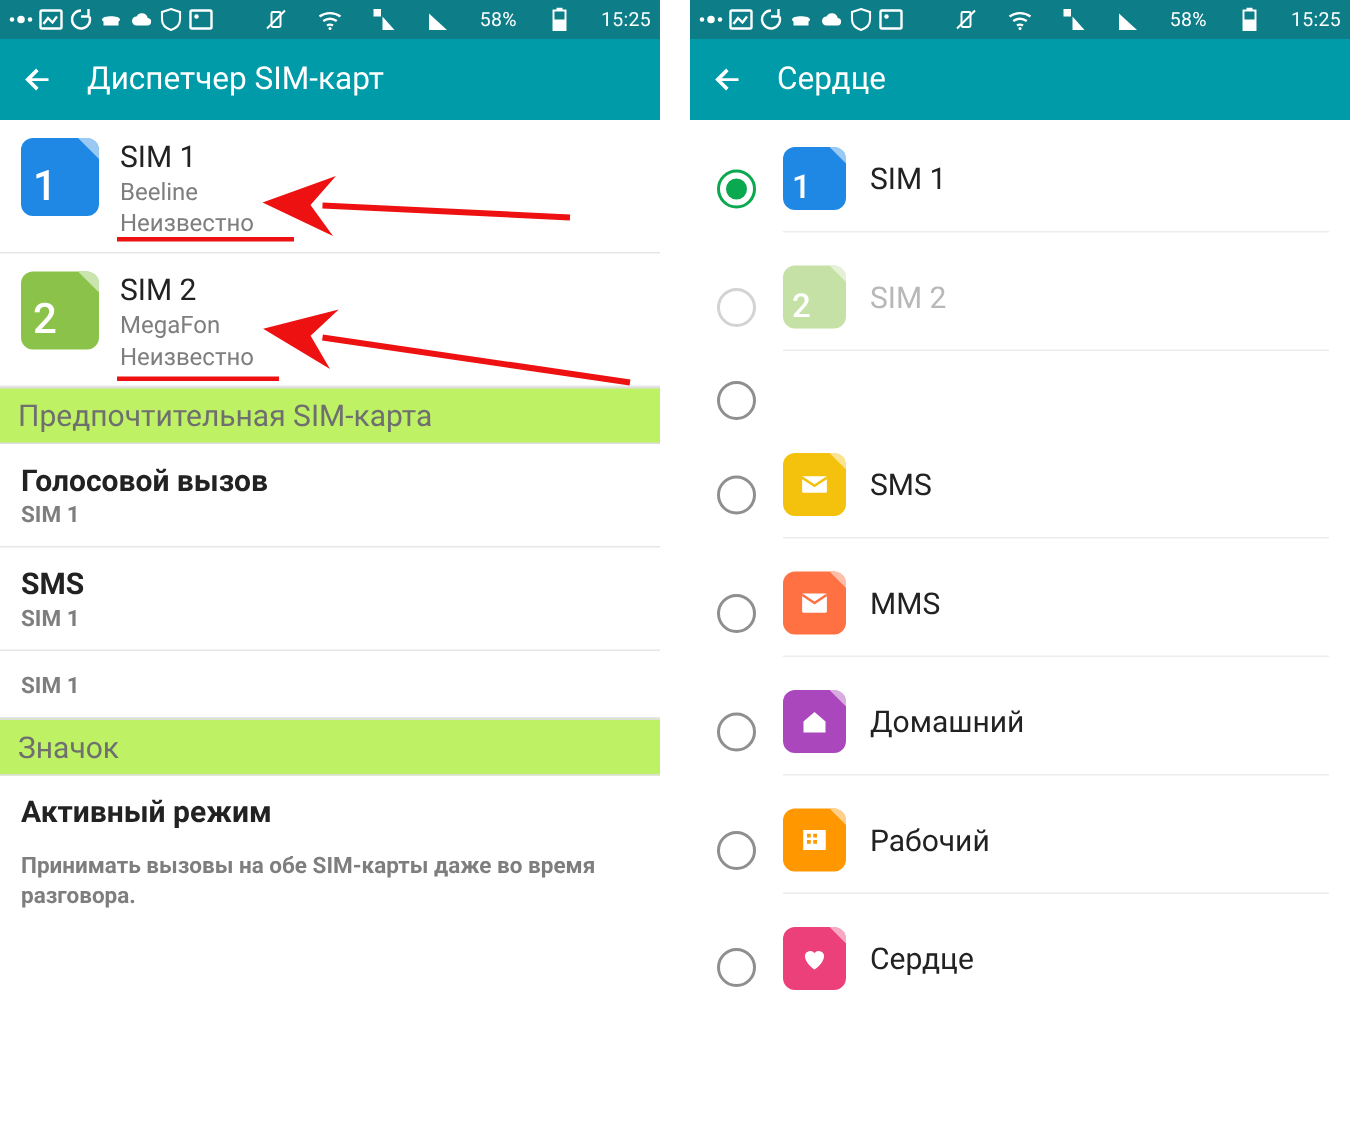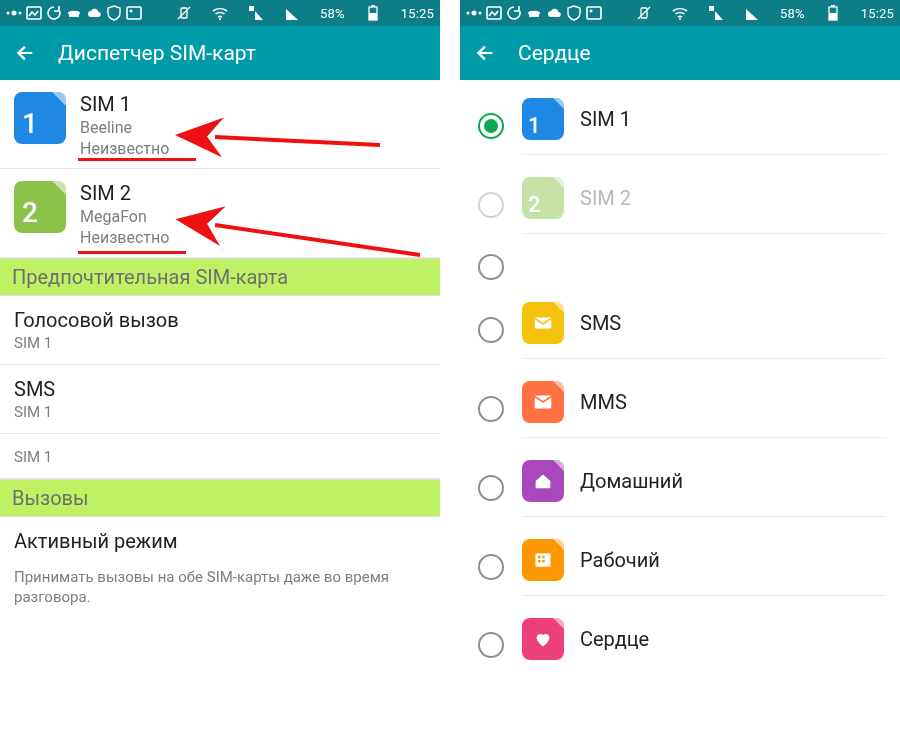"Голосовой вызов" .setting { font-weight: none -> bold }
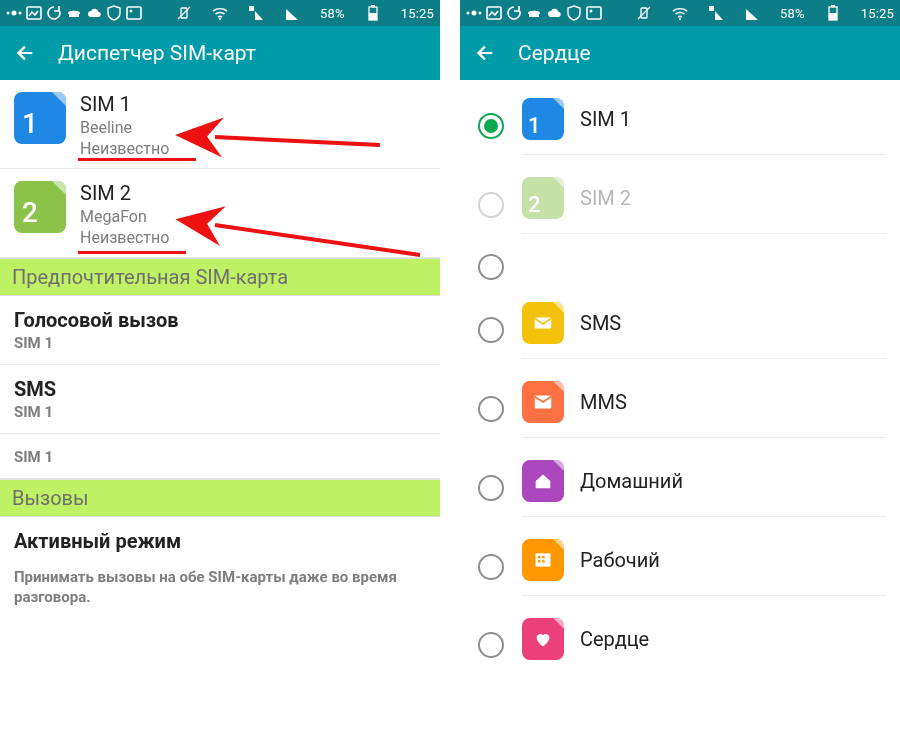"Вызовы" div.section-header { text: Вызовы -> Значок }
